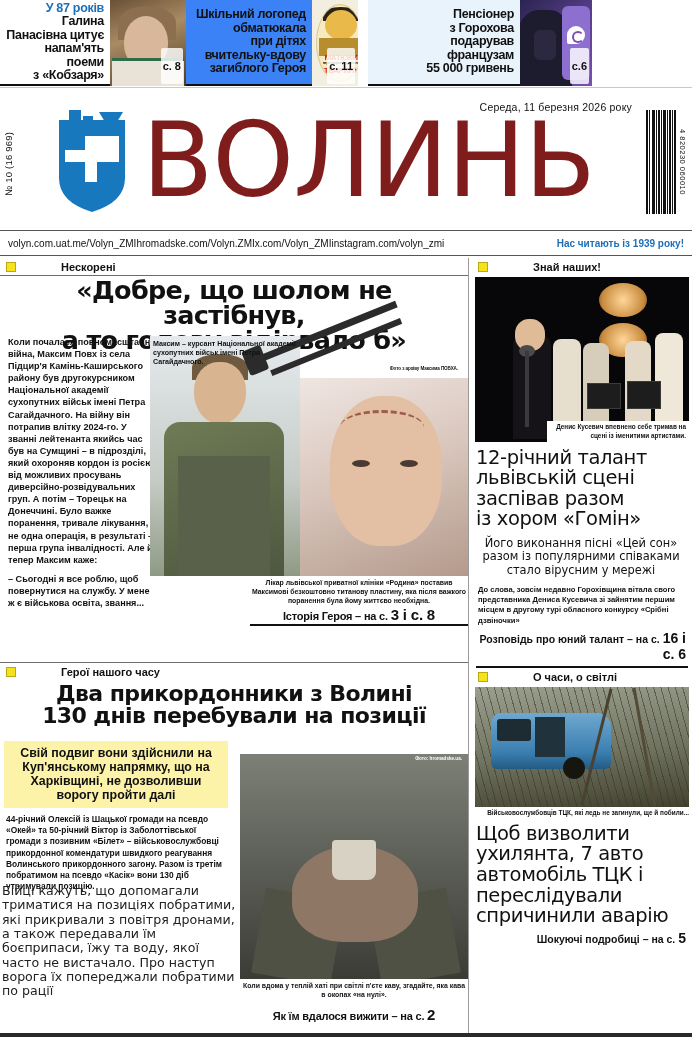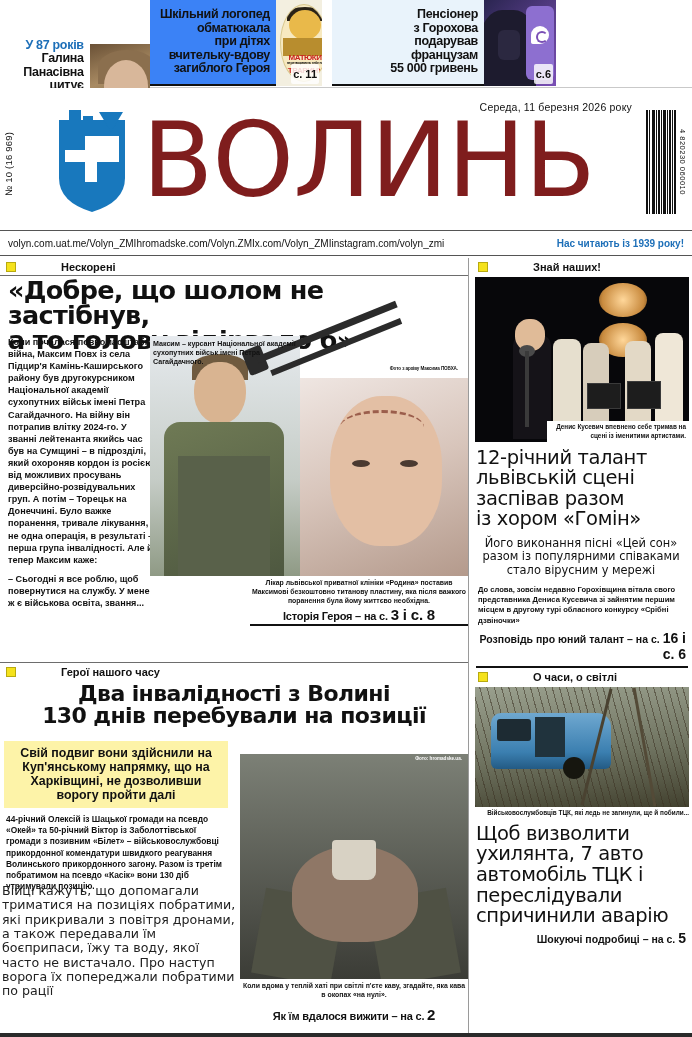"У 87 років" .t1 { margin-top: 44px -> none; width: 150px -> 186px }
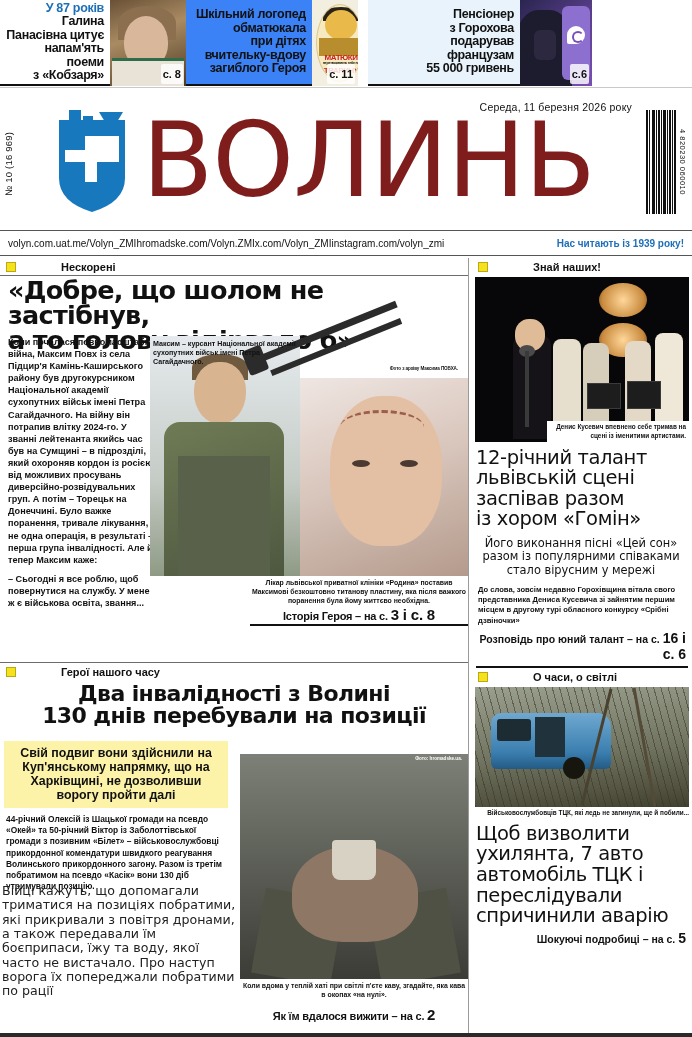"с. 8" .teaser-pagenum { padding: 4px 2px -> 12px 2px }
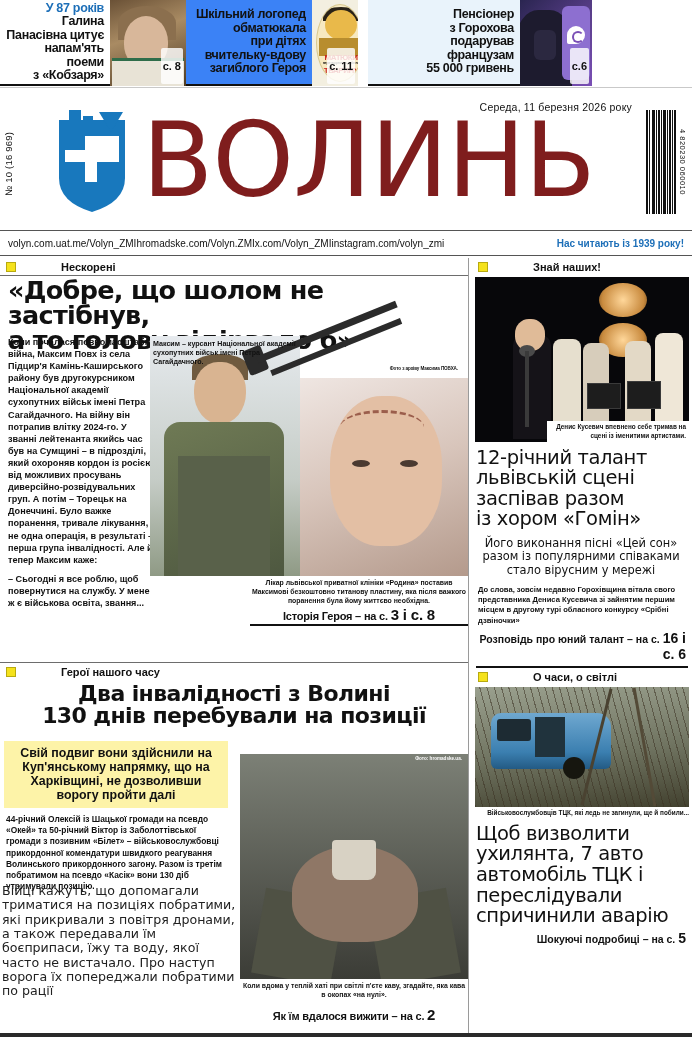"«Добре, що шолом не застібнув," .s1-head { text-align: none -> center }
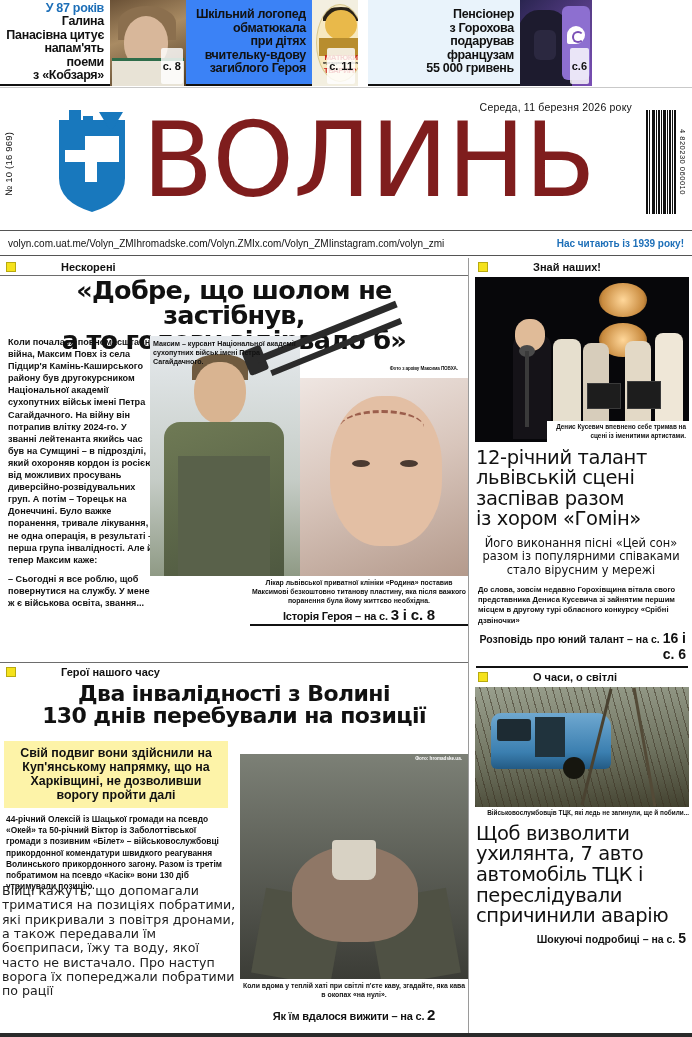"Два інвалідності з Волині" div { text: інвалідності -> прикордонники }
